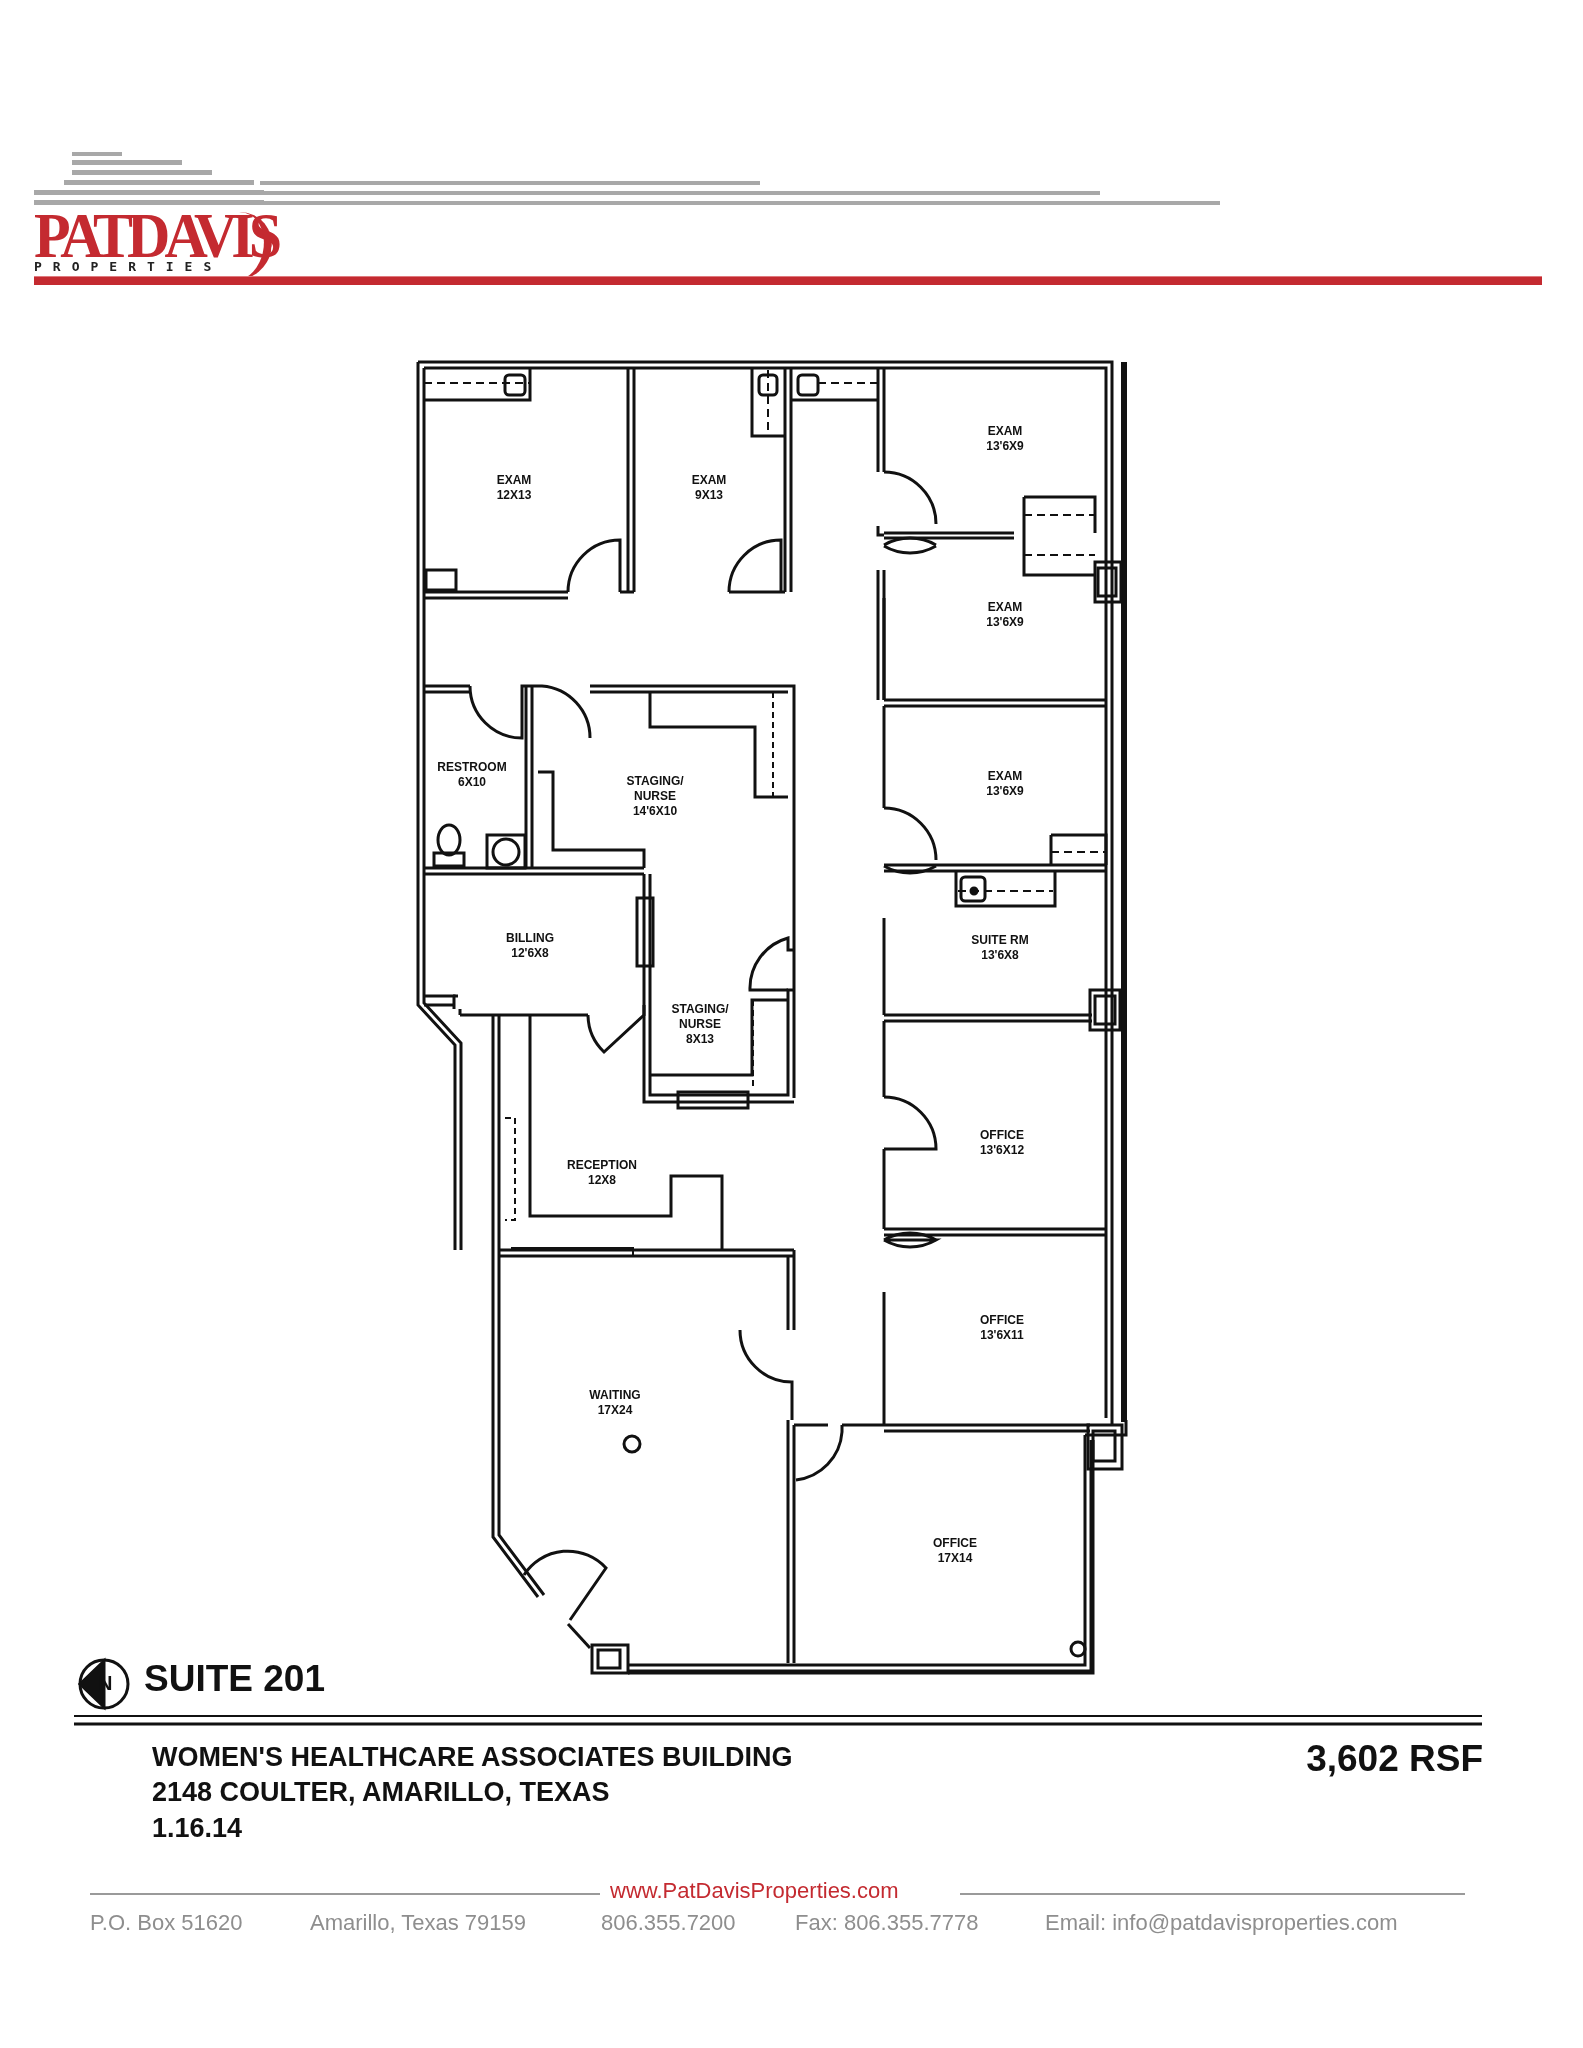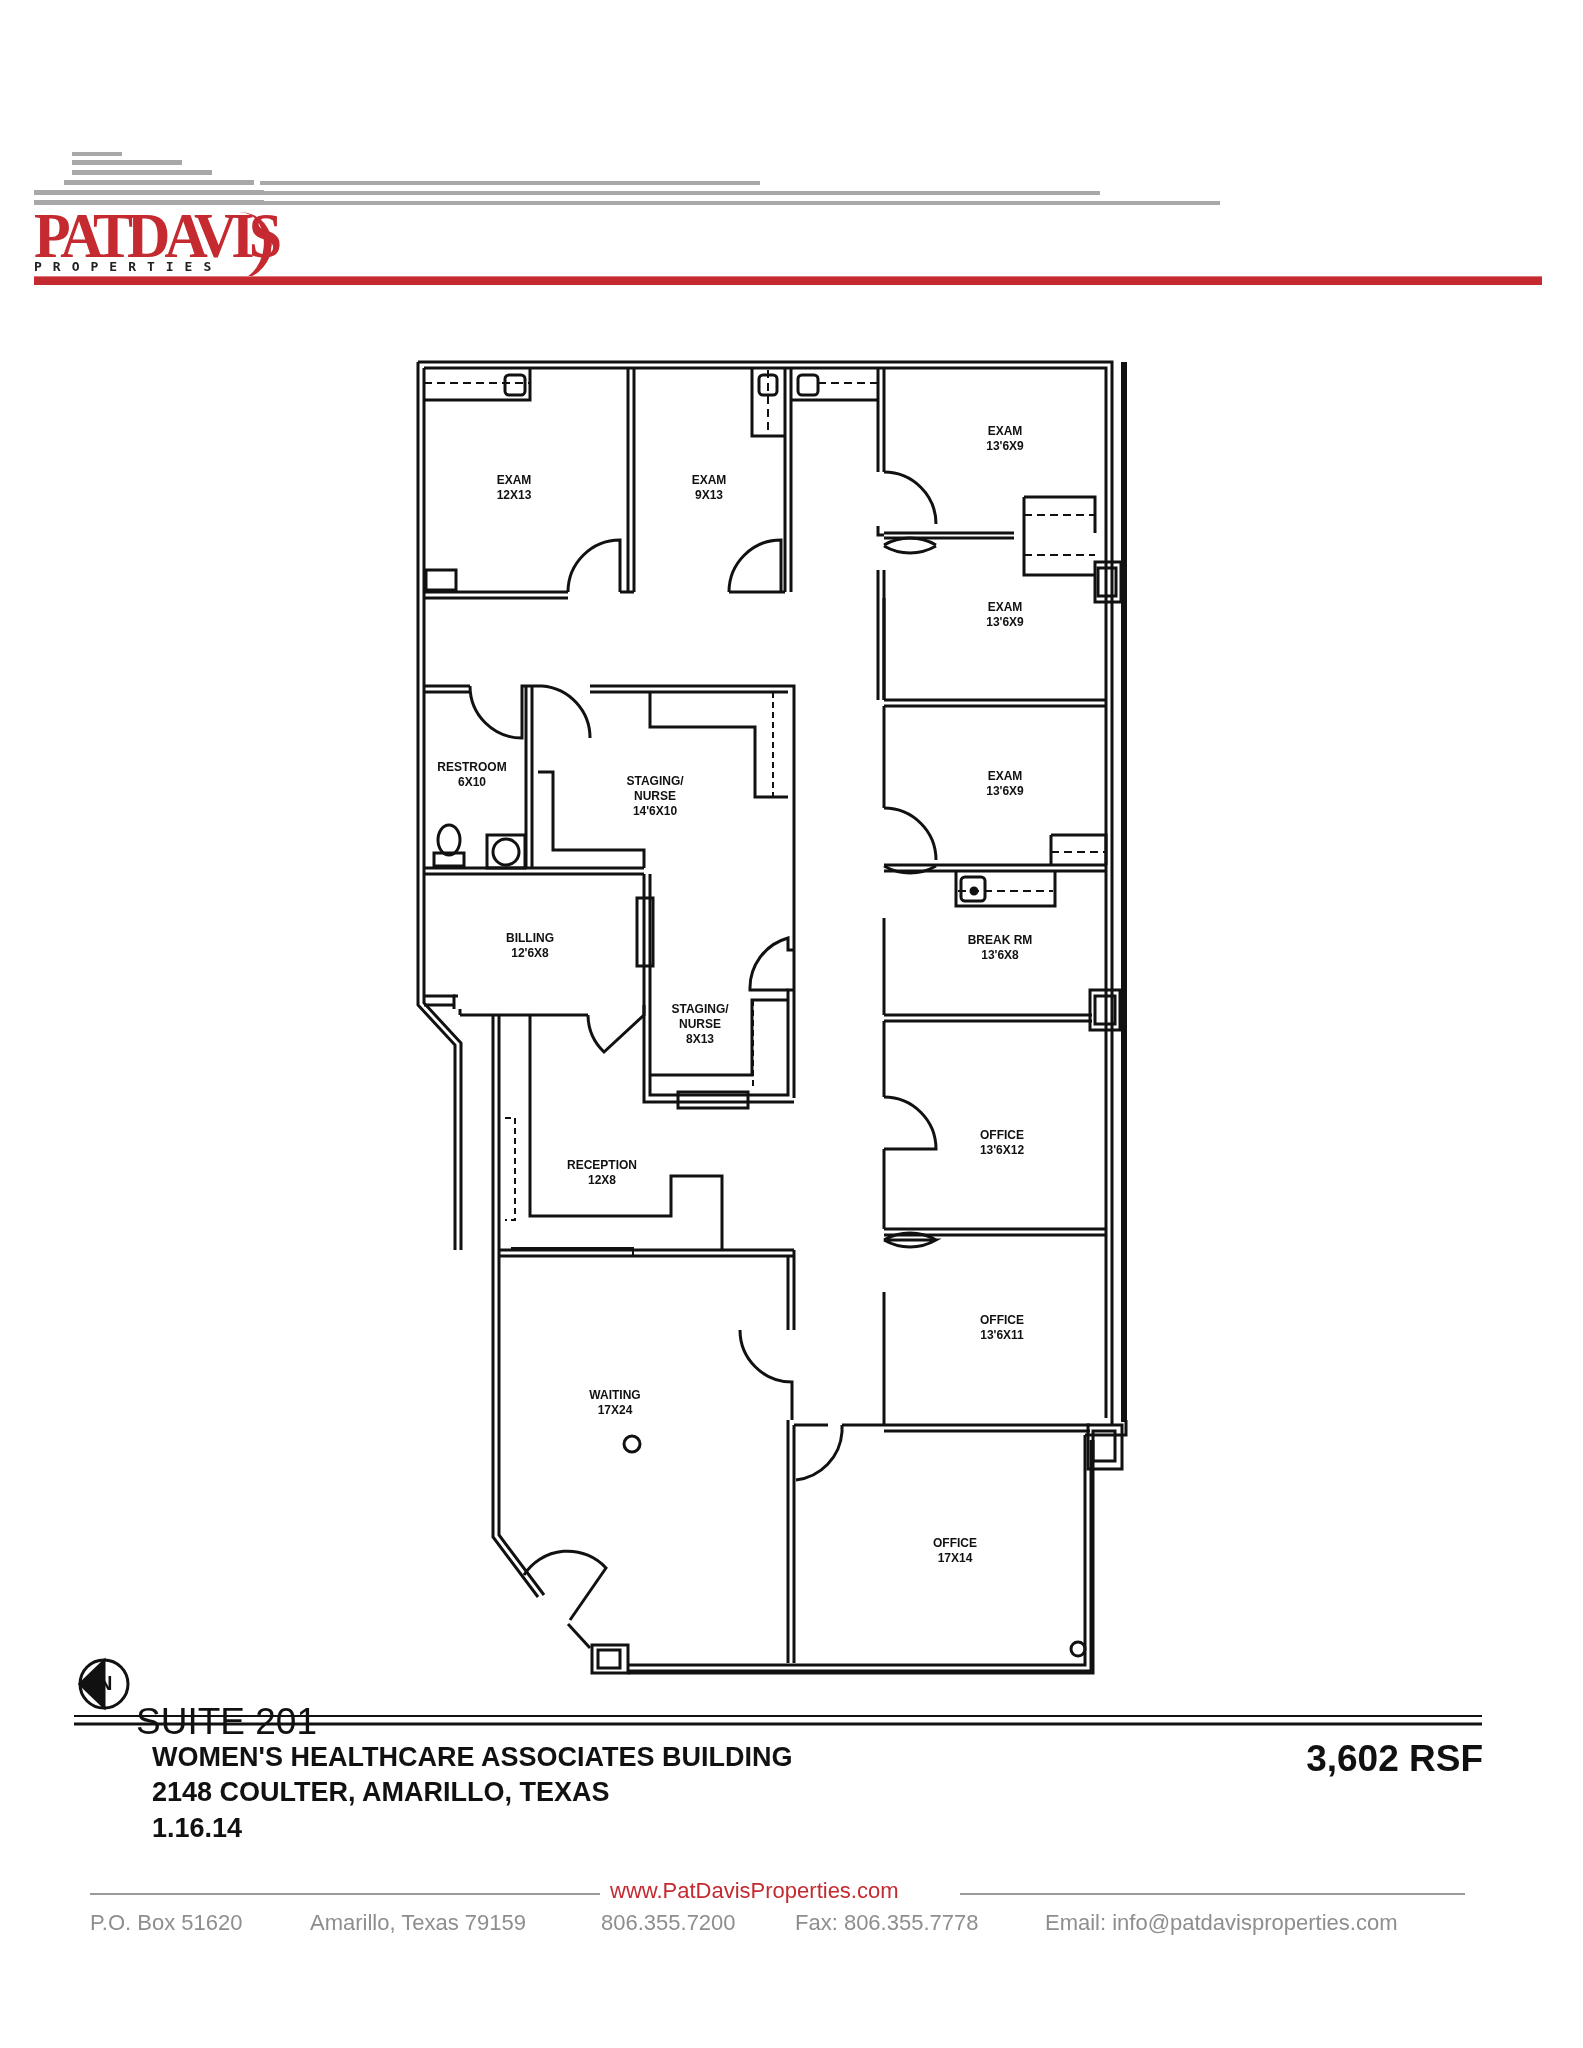"BREAK RM" div { text: BREAK -> SUITE }
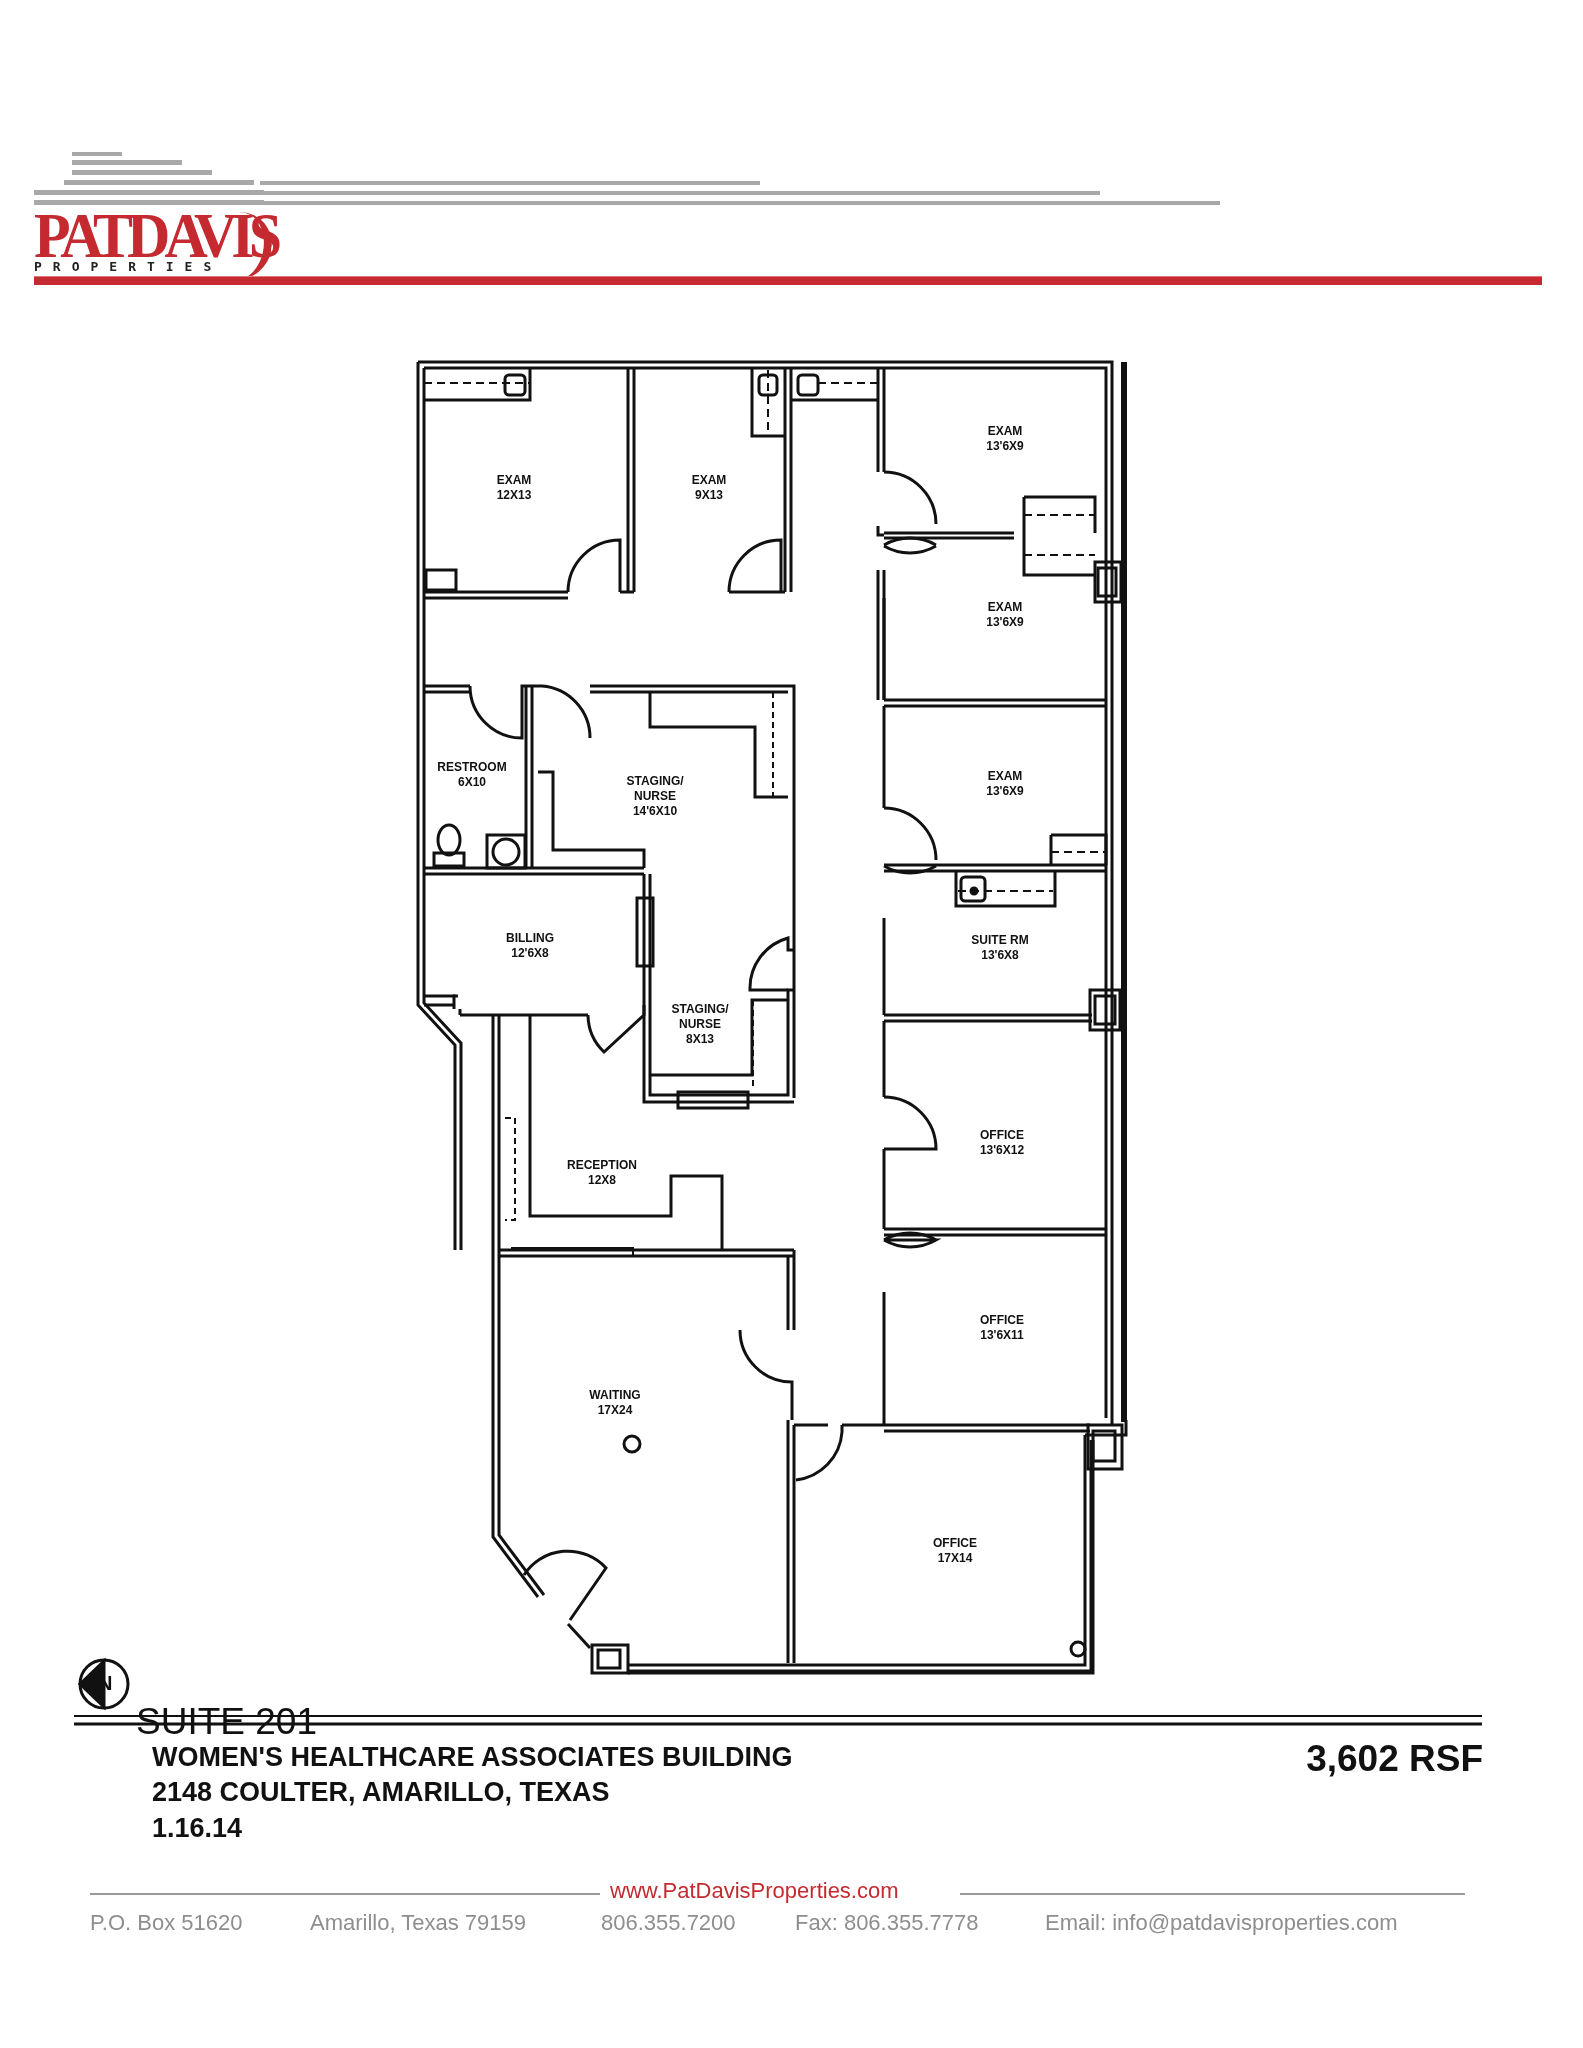"SUITE 201" .suite-title { font-weight: normal -> bold; left: 136px -> 144px; margin-top: 43px -> none }
